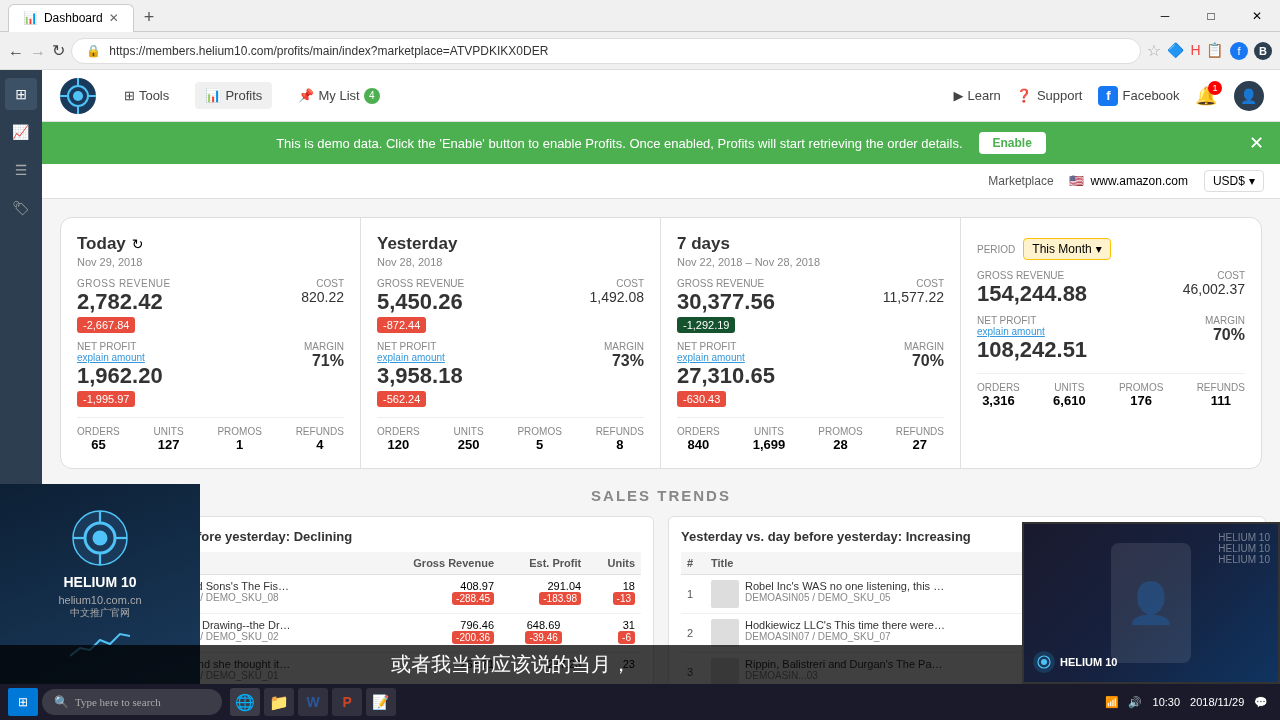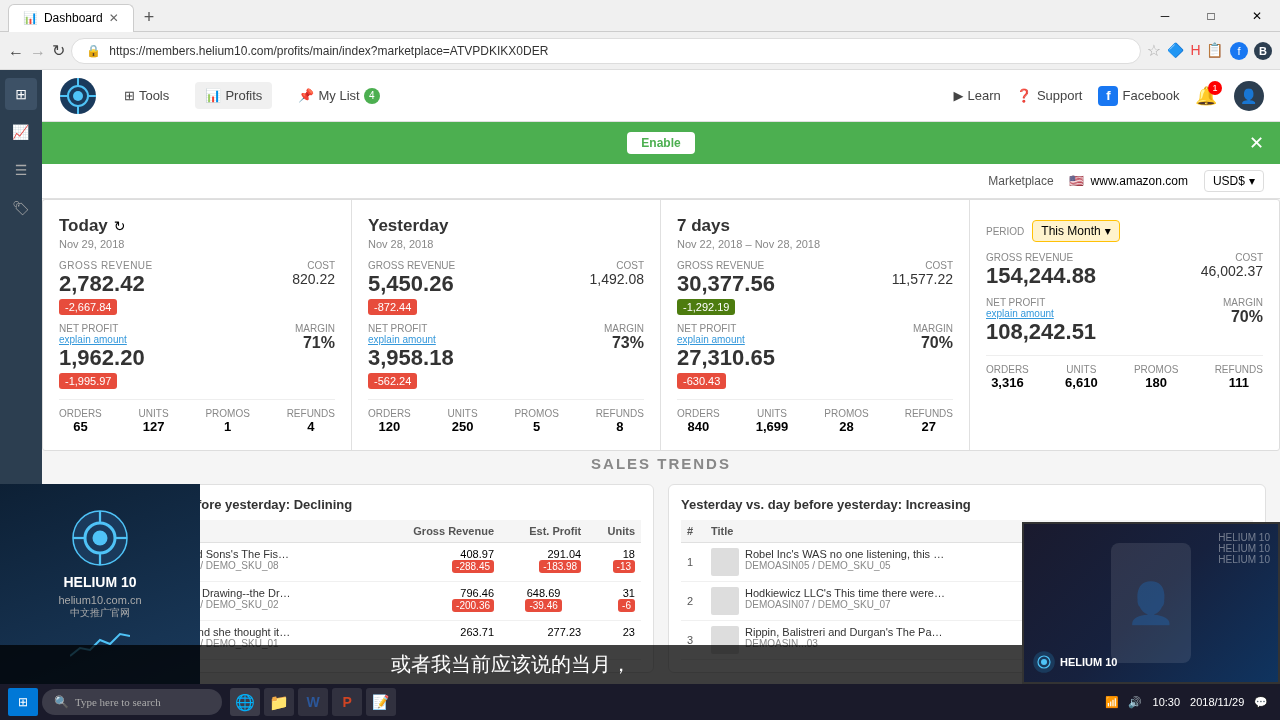"This is demo data. Click" span { html: none -> <span>This is demo data. Click the 'Enable' button to enable Profits. Once enabled, Profits will start retrieving the order details.</span> }
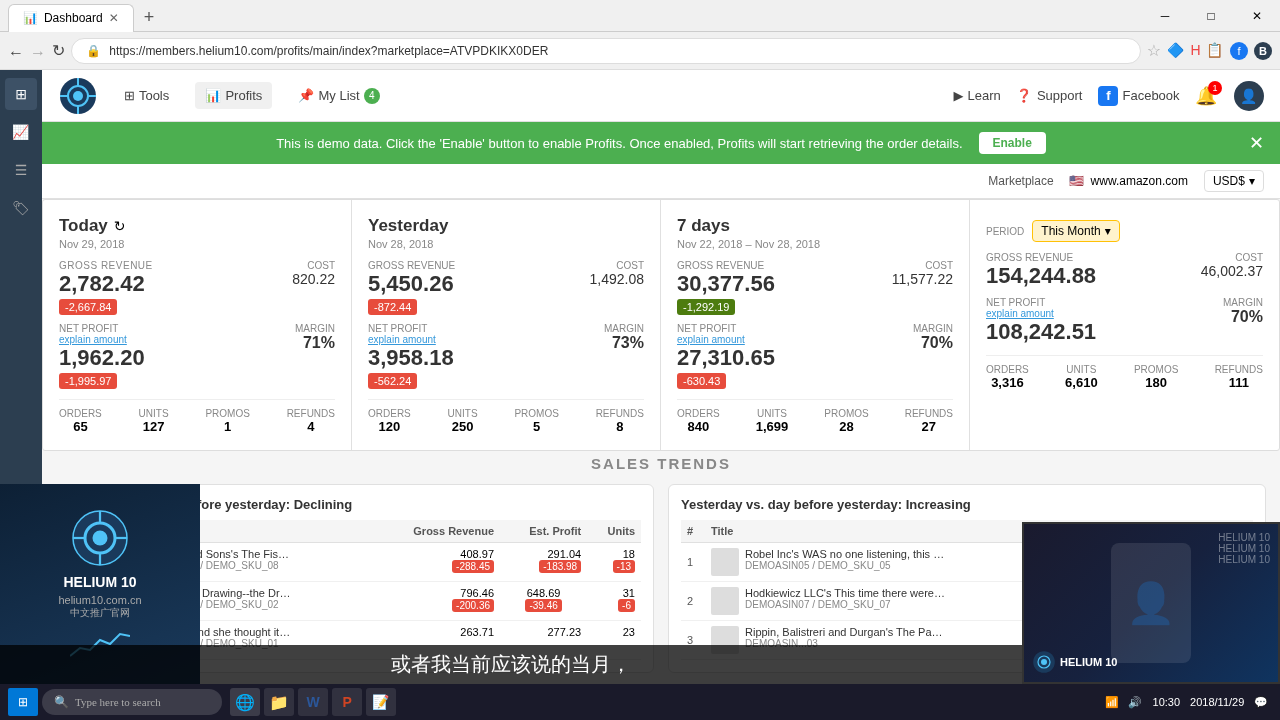"Today" div { border-radius: 3px -> 12px; margin: 0 -> 18px }
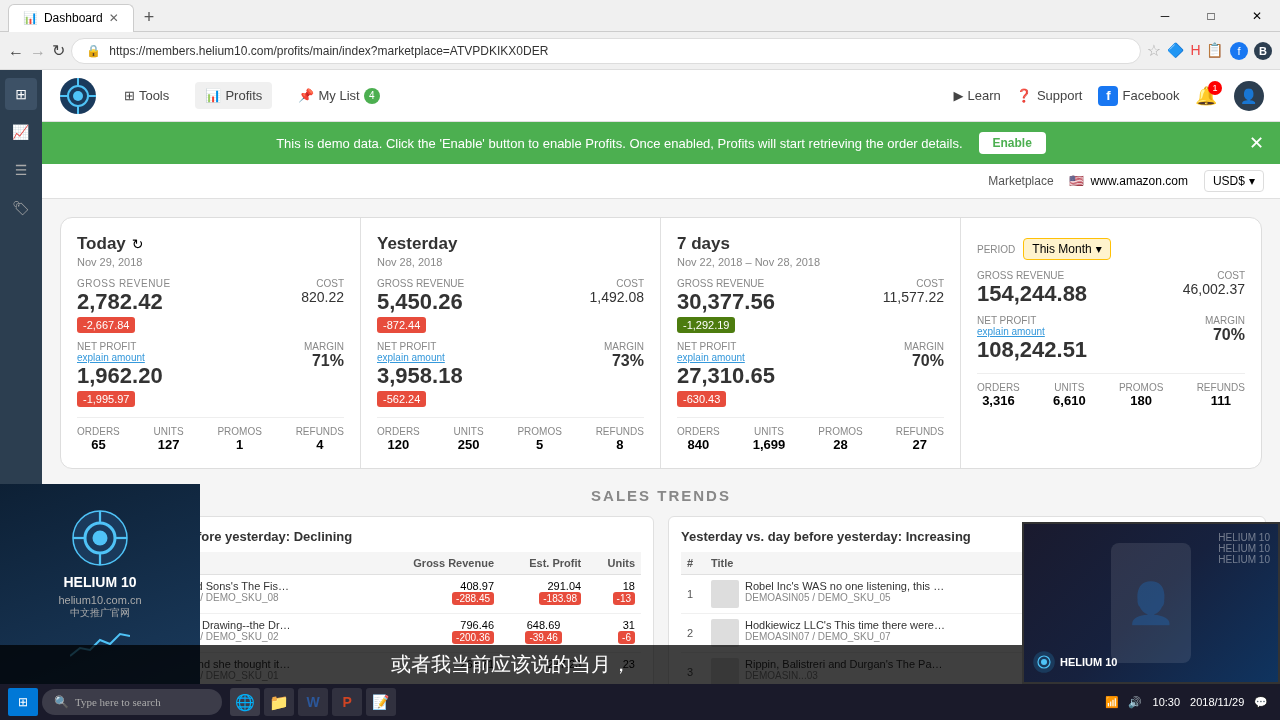"-1,292.19" div { background: #4d7c0f -> #14532d }
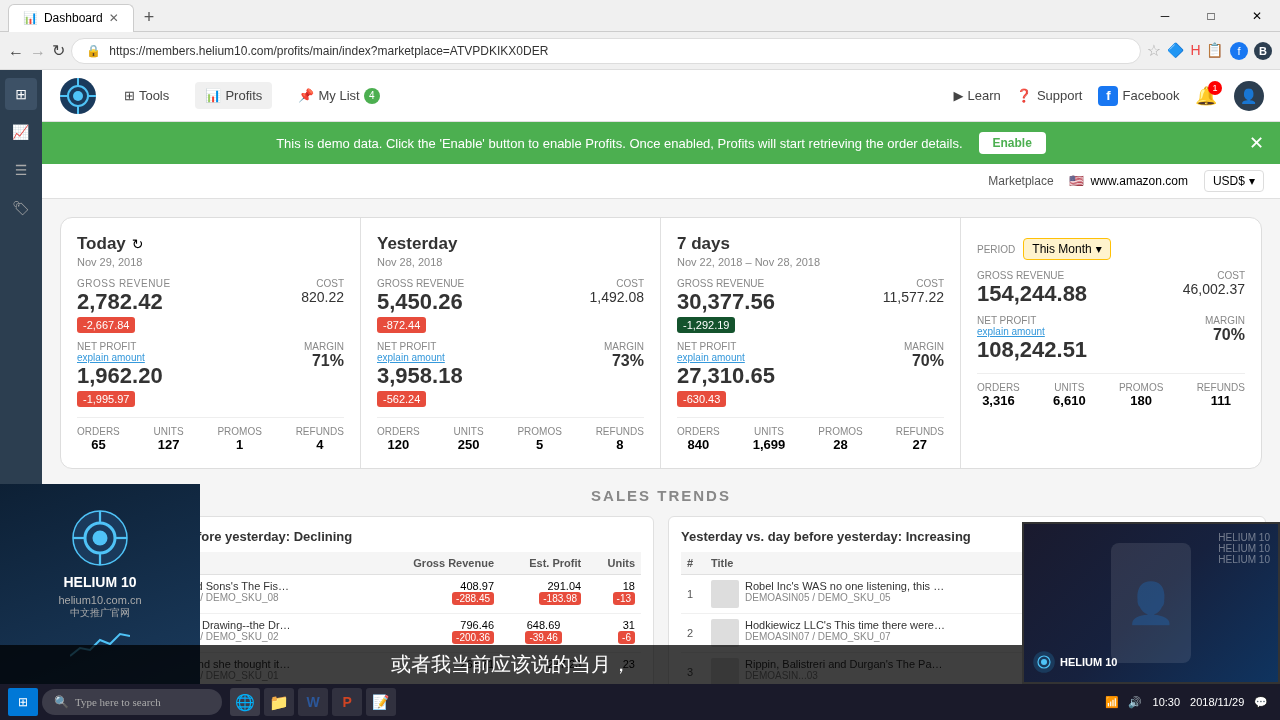"180" div { text: 180 -> 176 }
